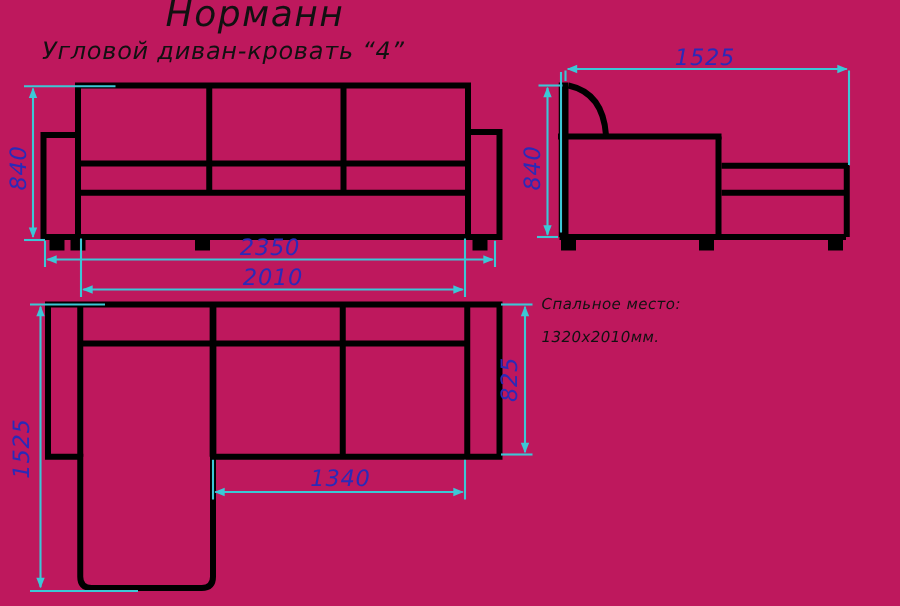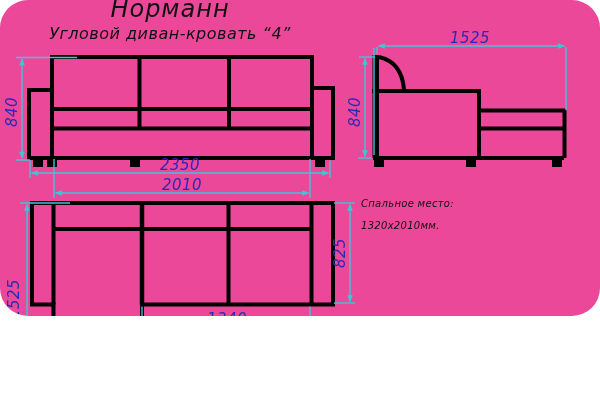"Норманн" .canvas { background: #ec4899 -> #be185d; border-radius: 28px -> none; height: 316px -> 404px }
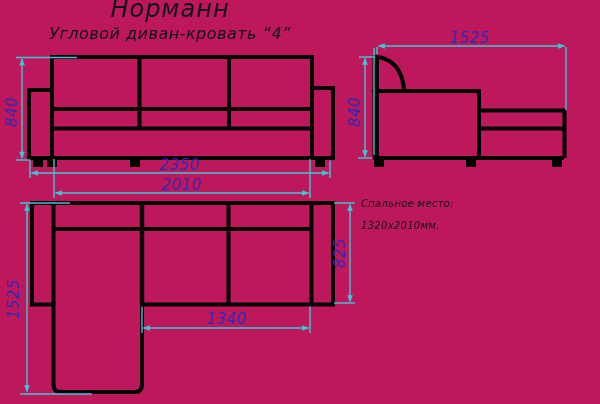"Угловой диван-кровать “4”" .subtitle { text-align: center -> left }
